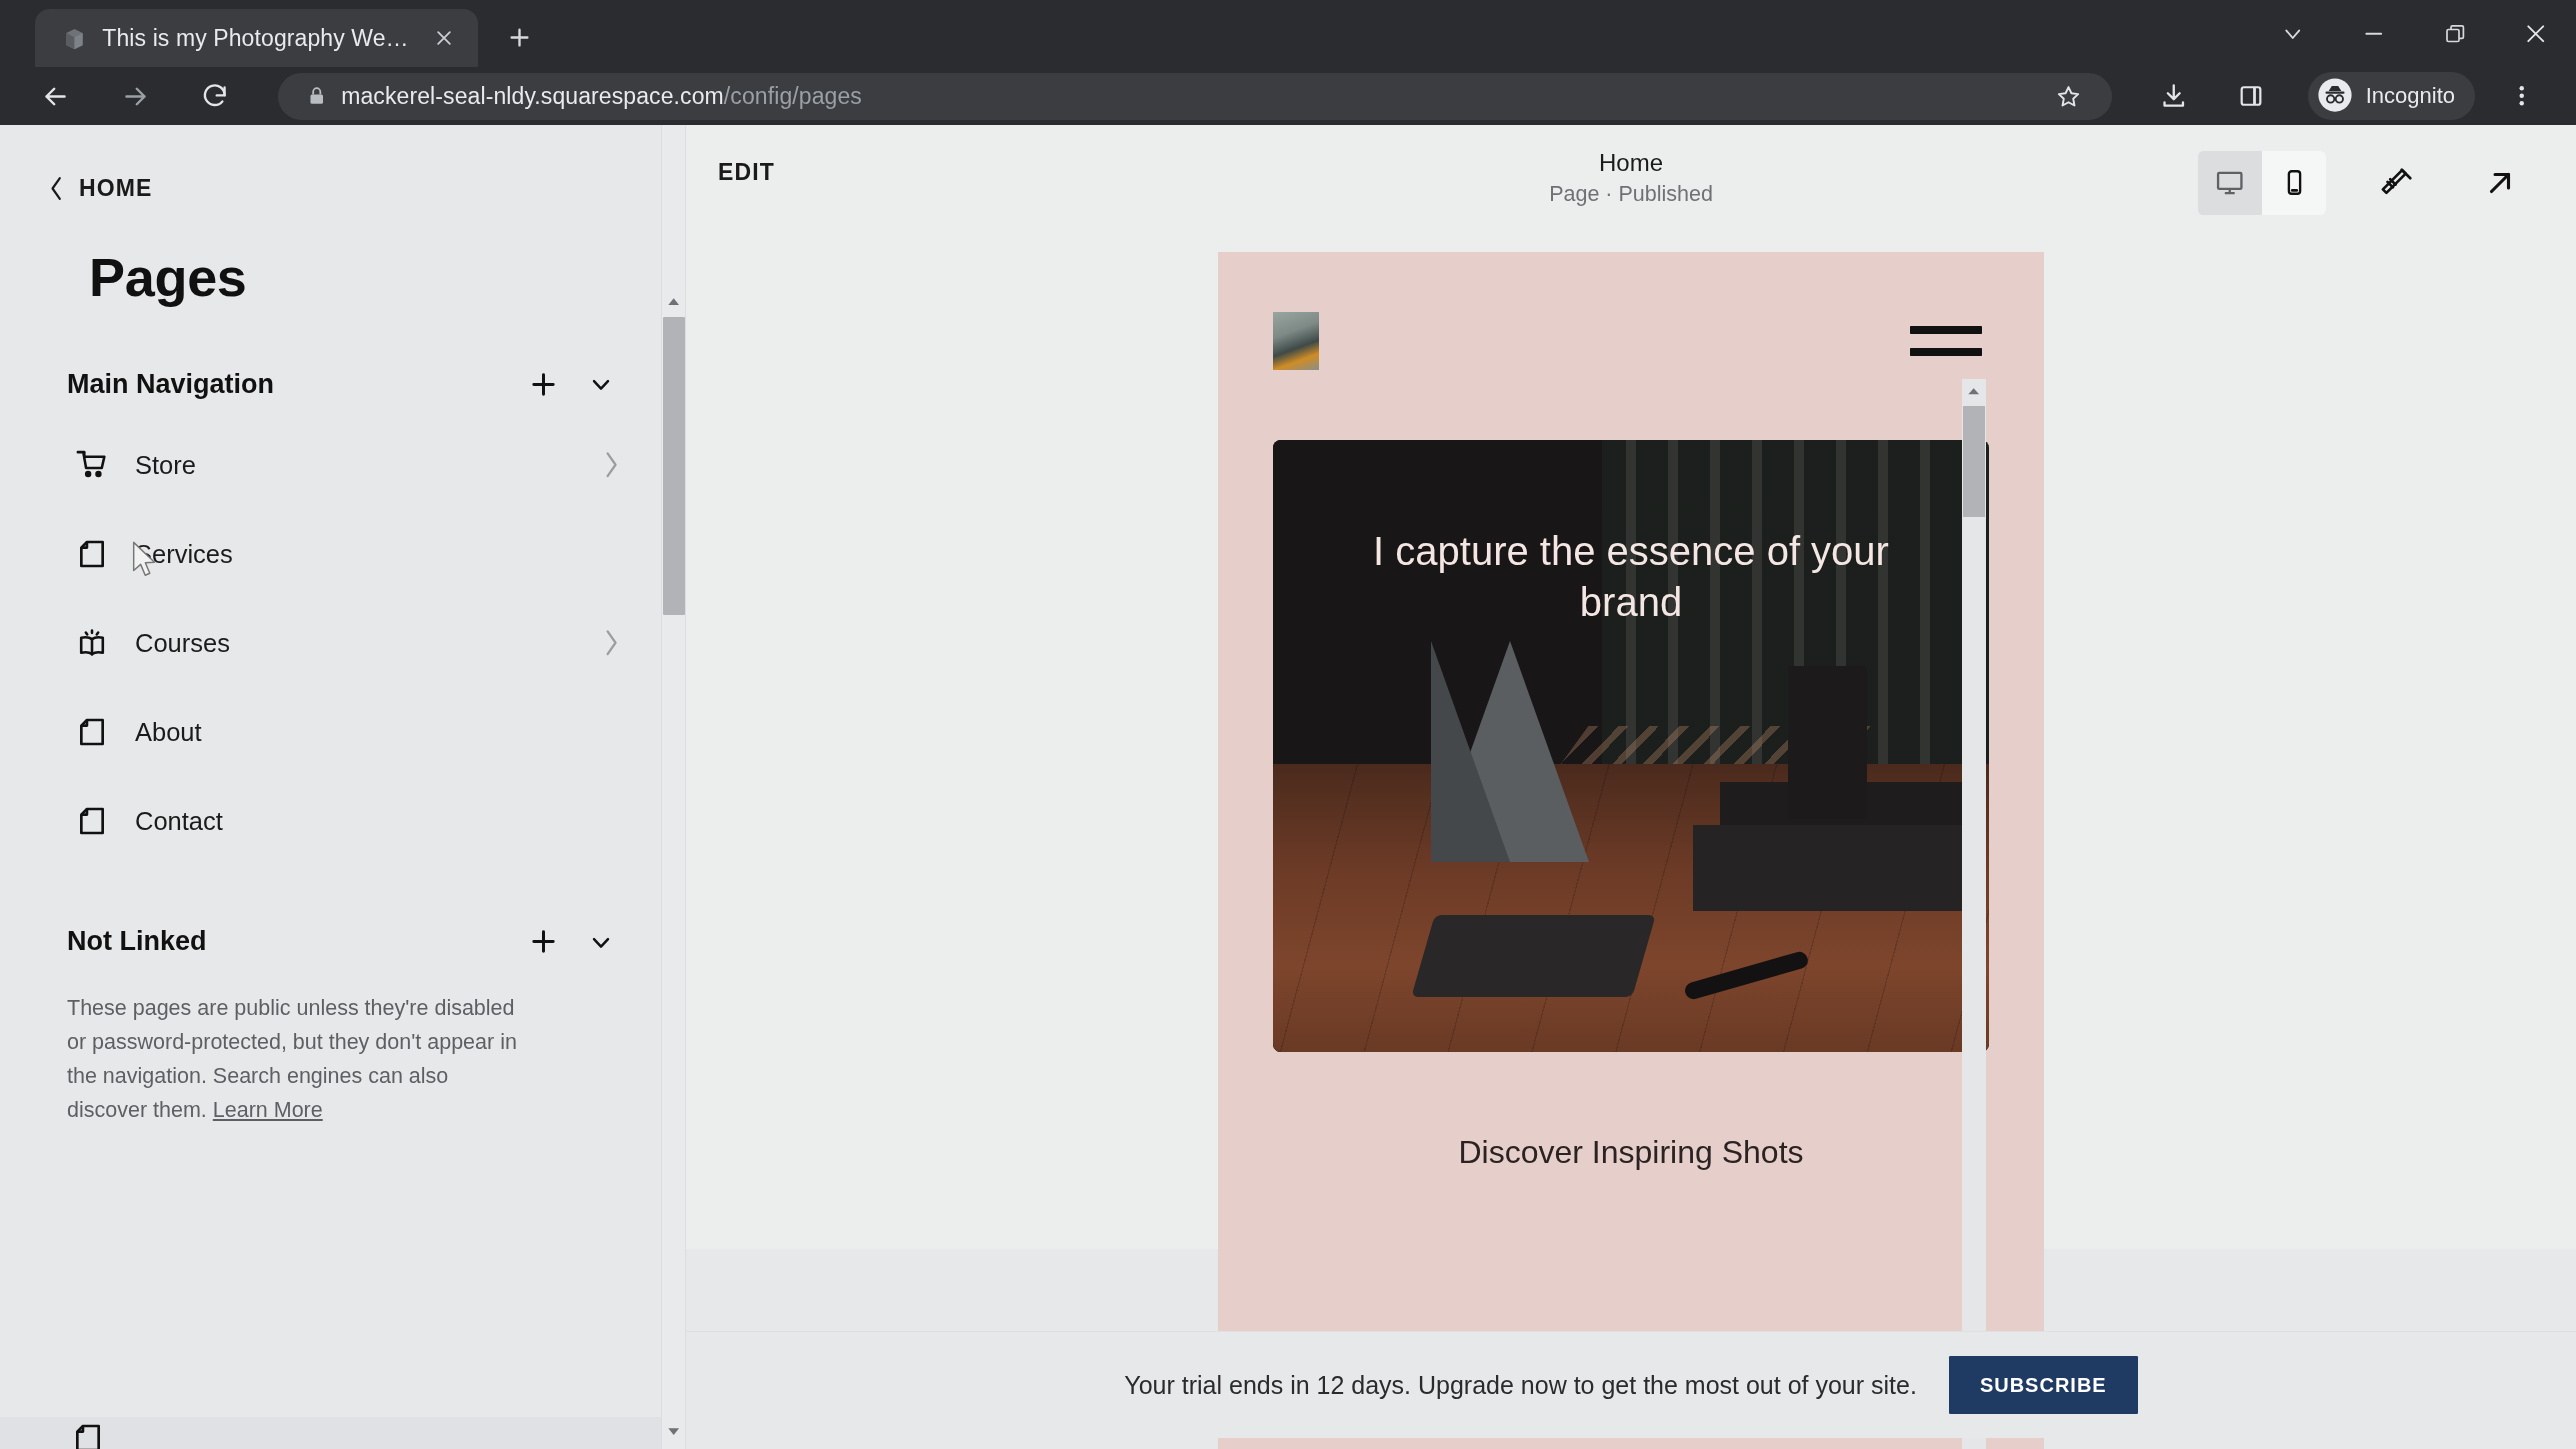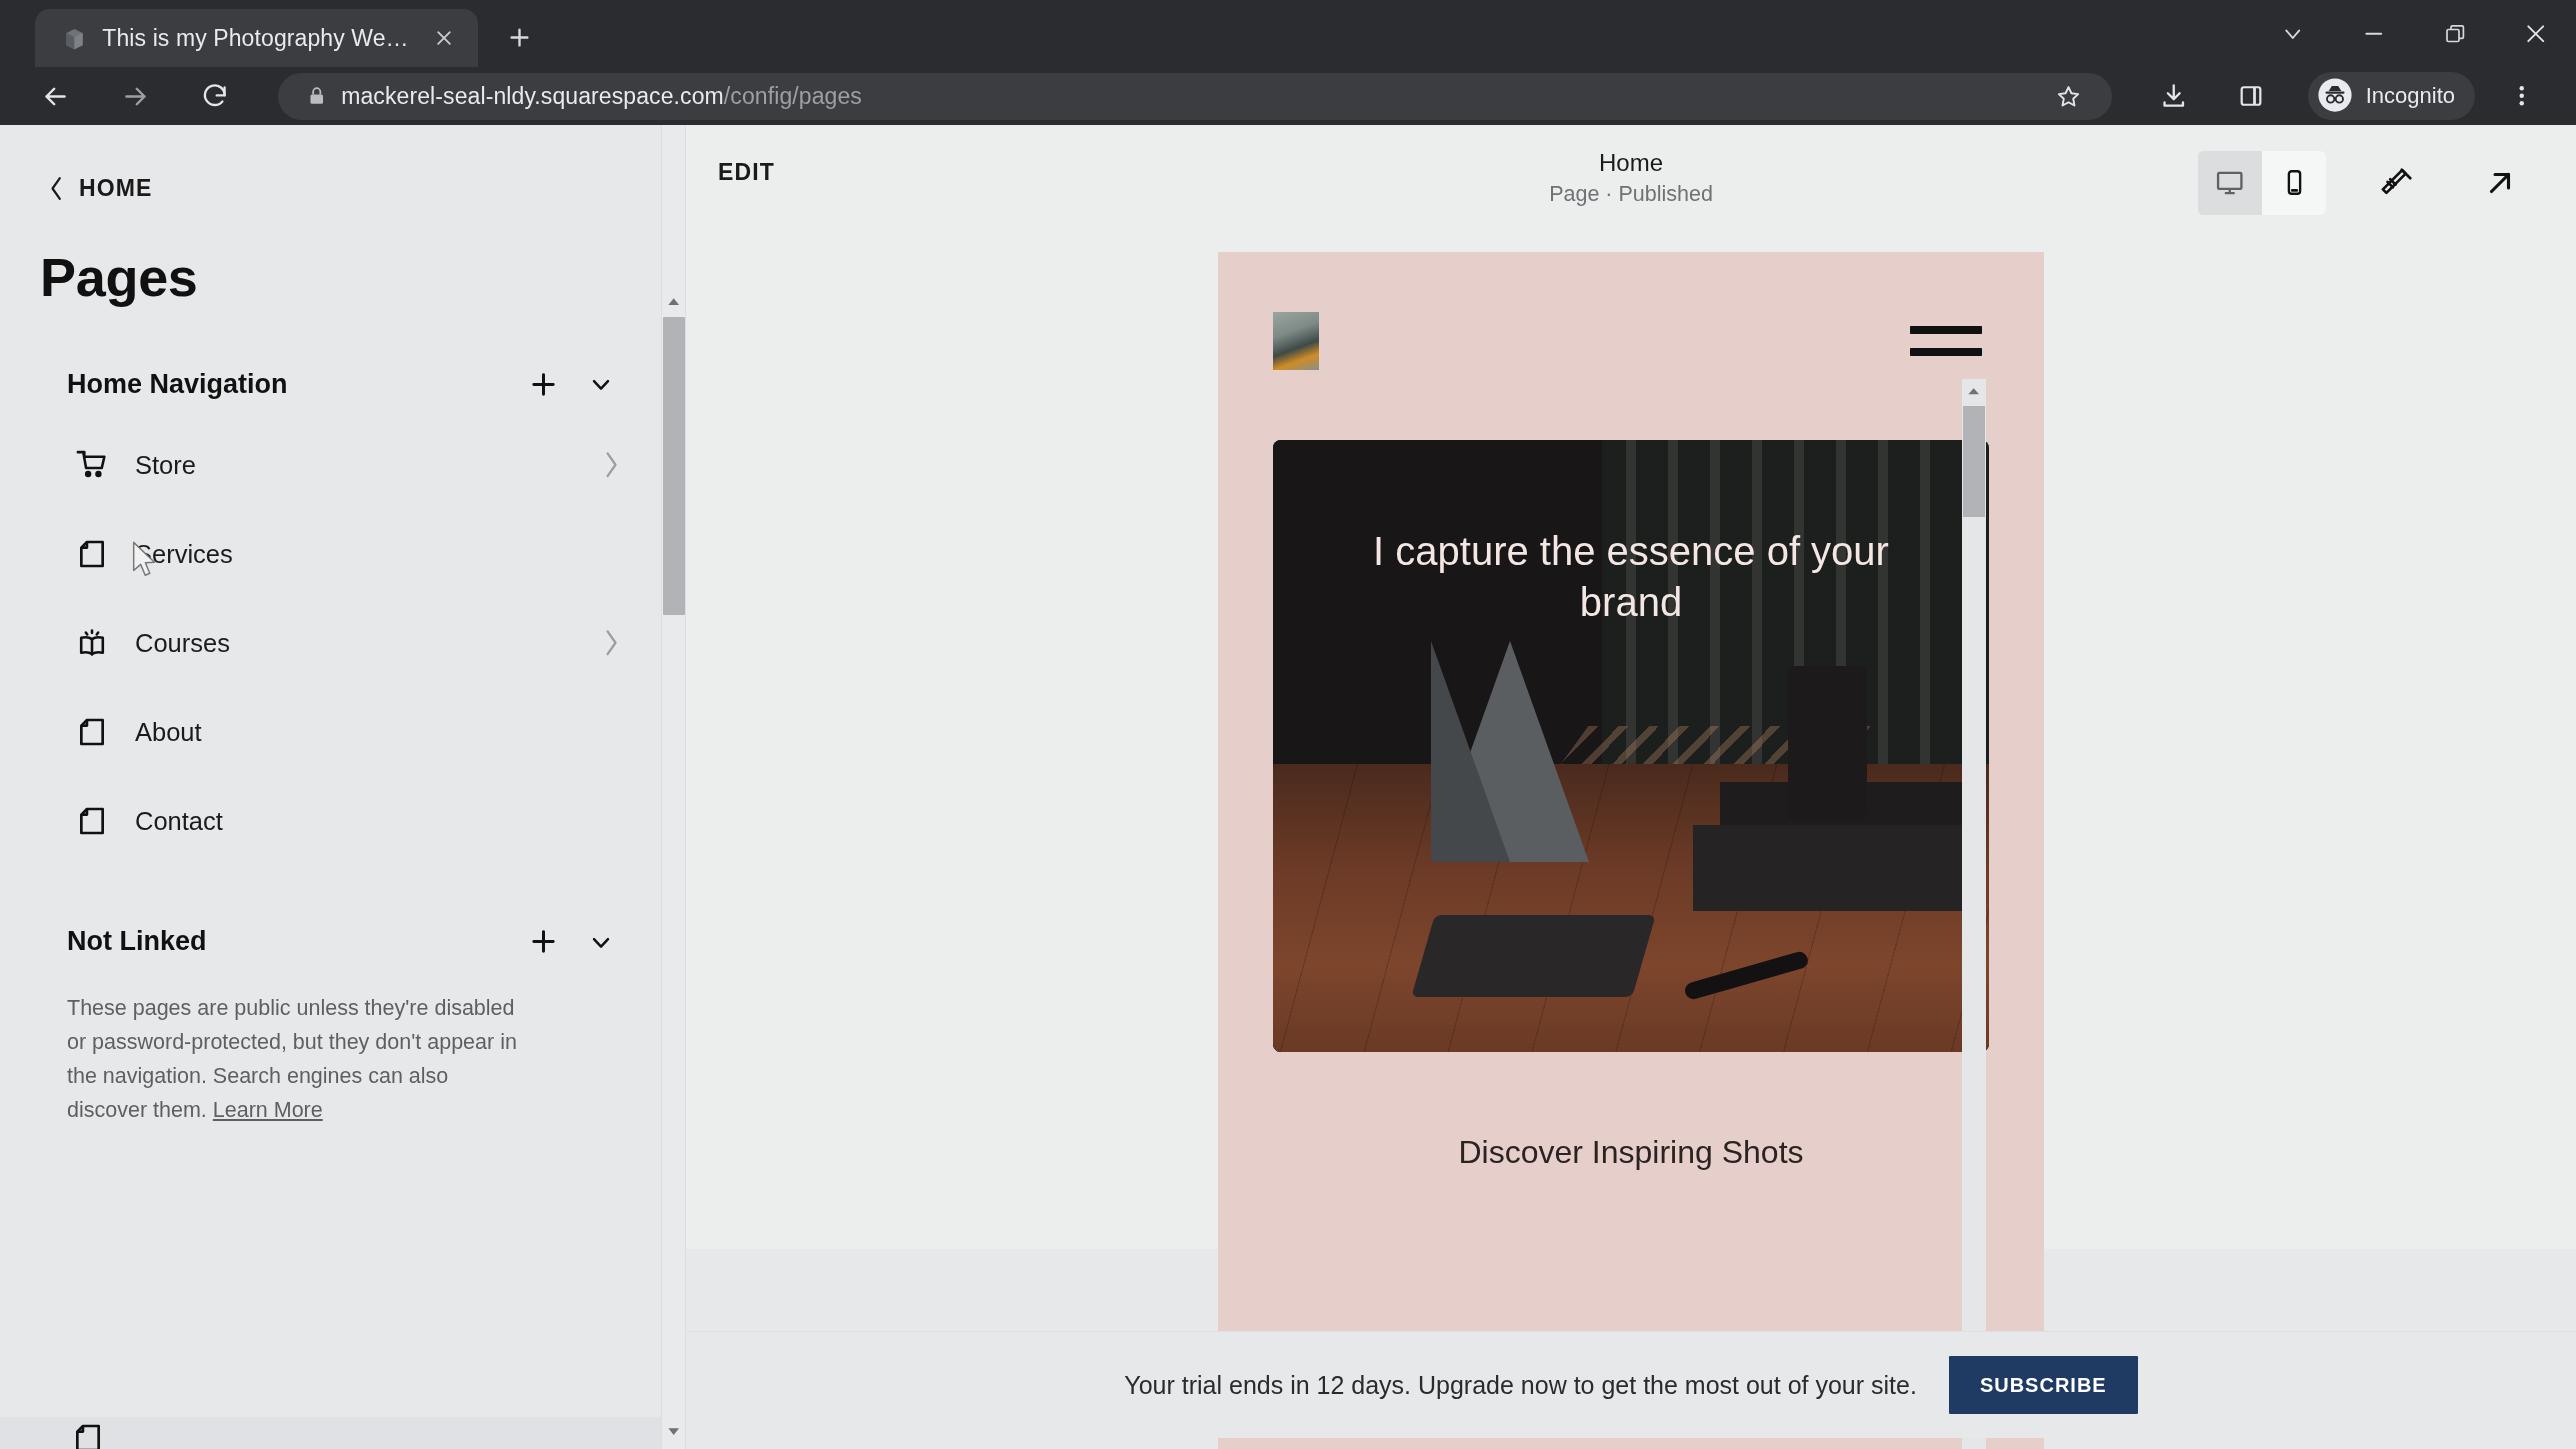"Pages" .pages-title { padding: 40px 0 0 40px -> 40px 0 0 89px }
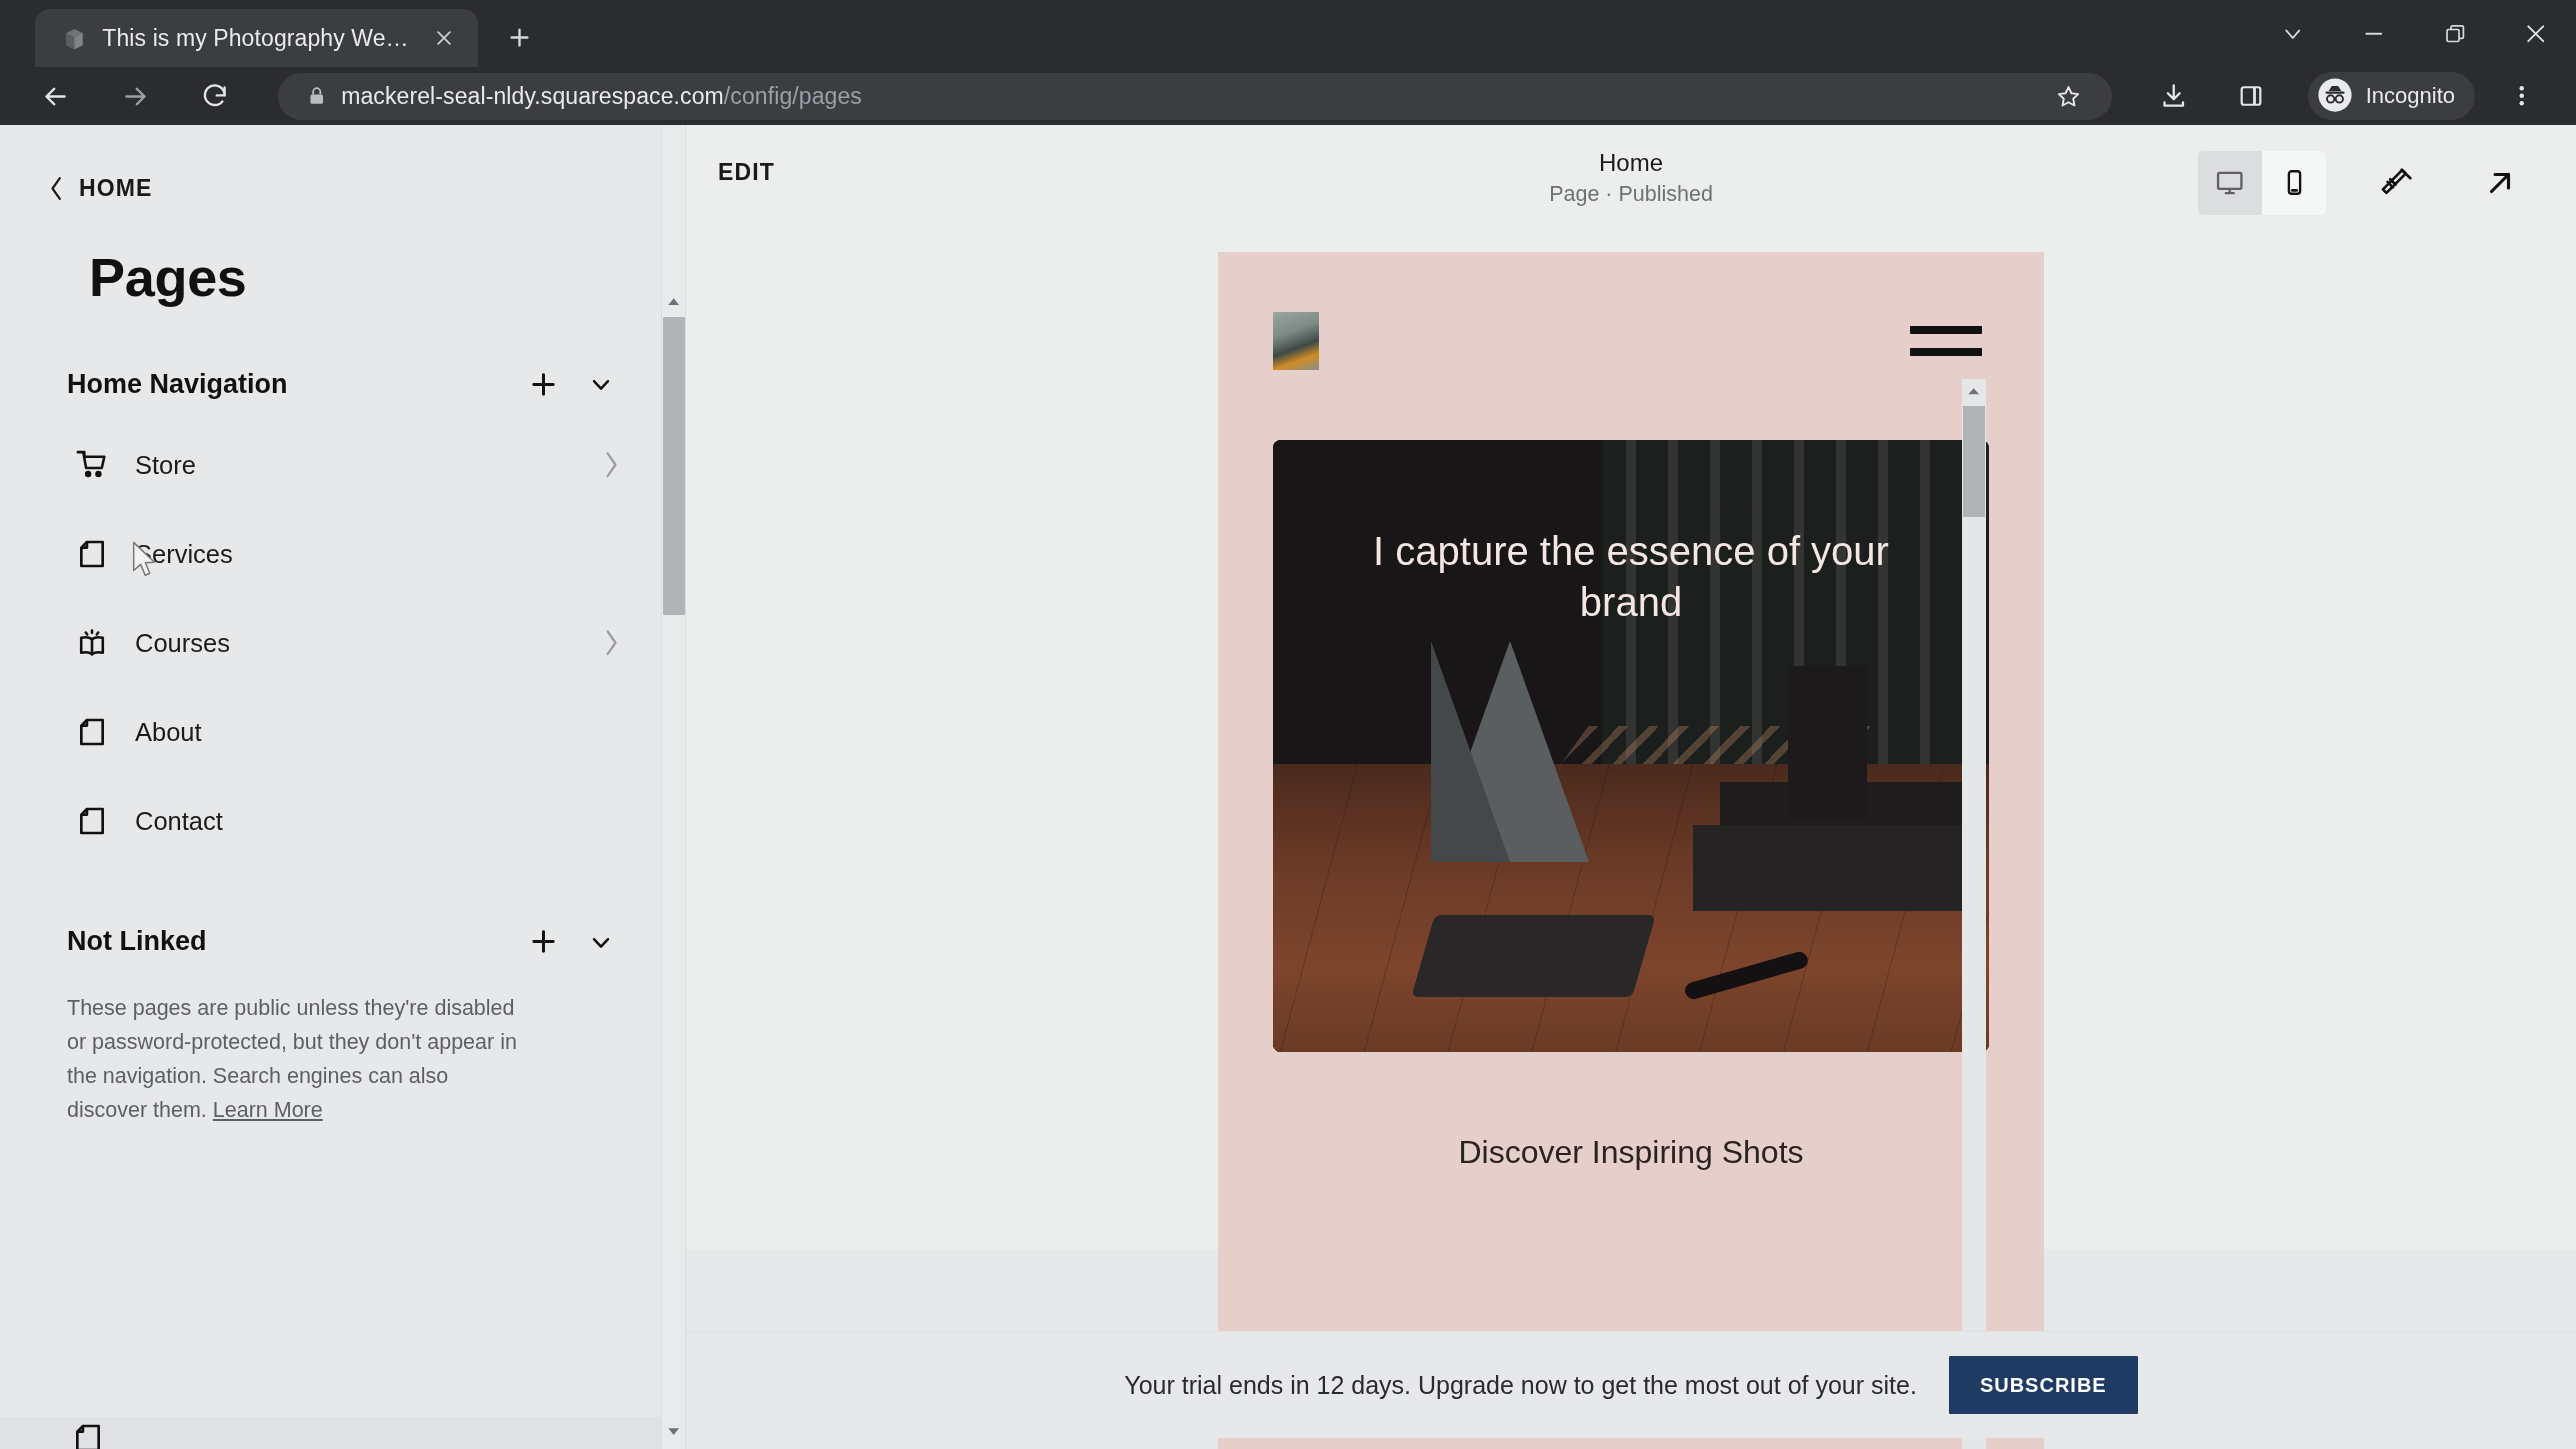"Home Navigation" span.name { text: Home -> Main }
